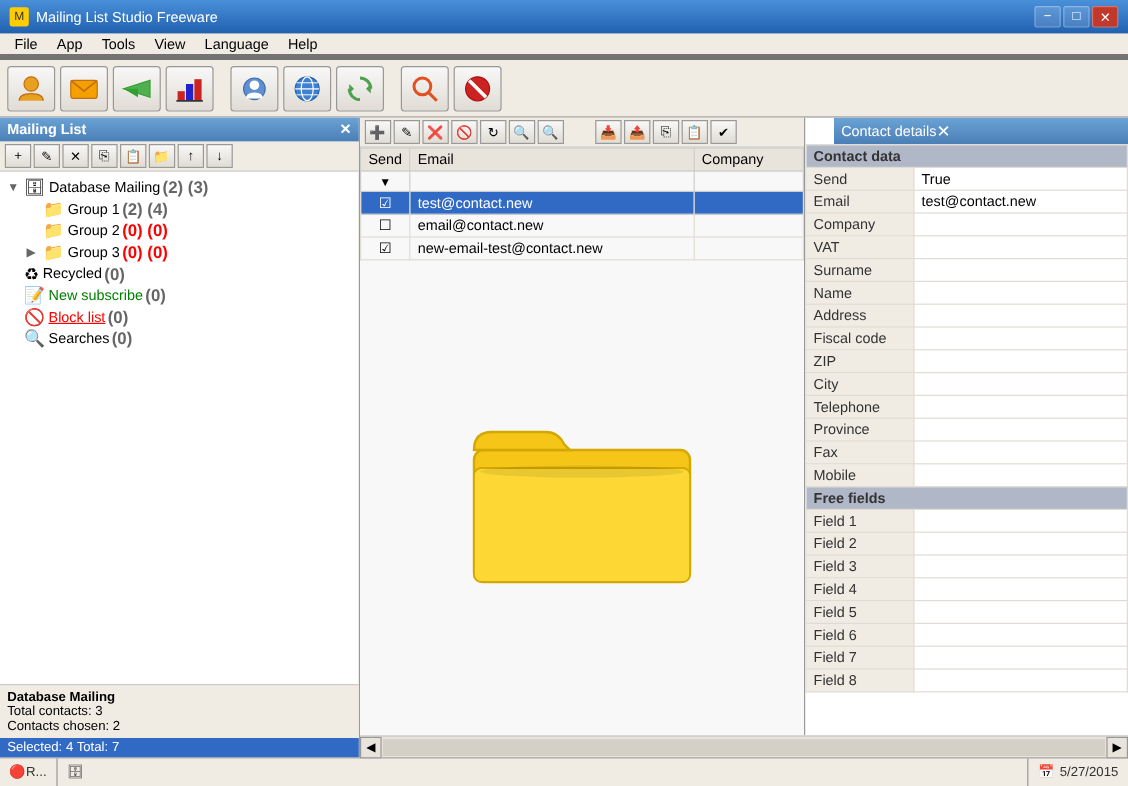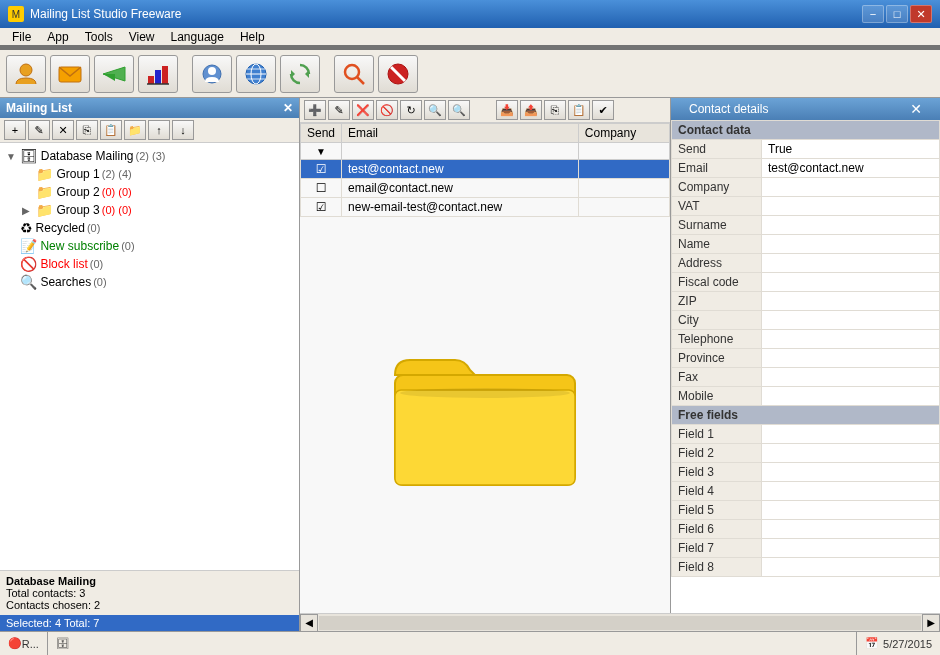"Contact details" .details-header { justify-content: space-between -> flex-start; margin-left: none -> 24px; padding: 3px 18px -> 3px 6px }
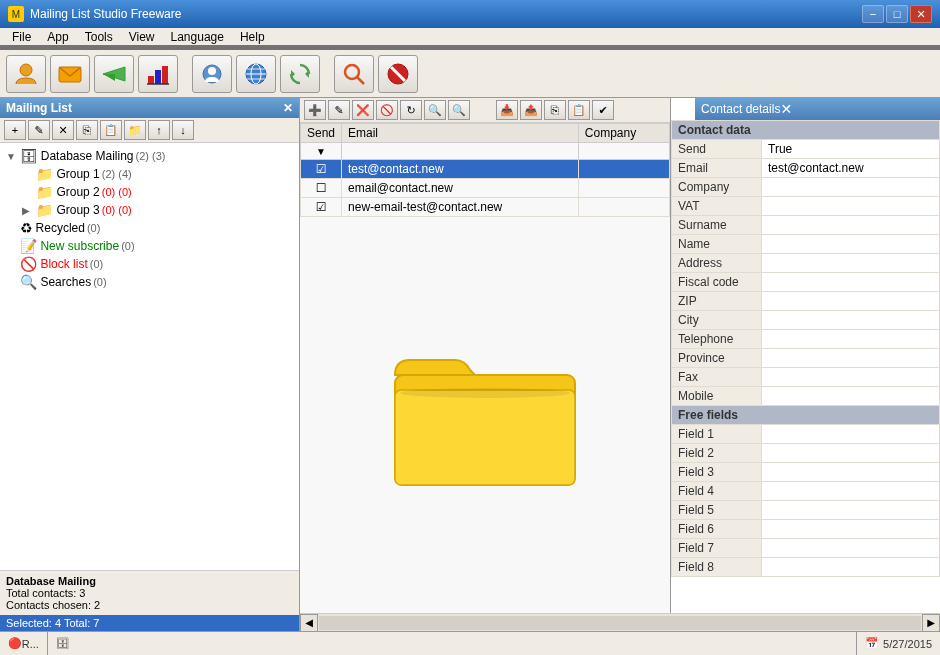"(2) (3)" .tree-item .count { font-size: 11px -> 14px; font-weight: none -> bold }
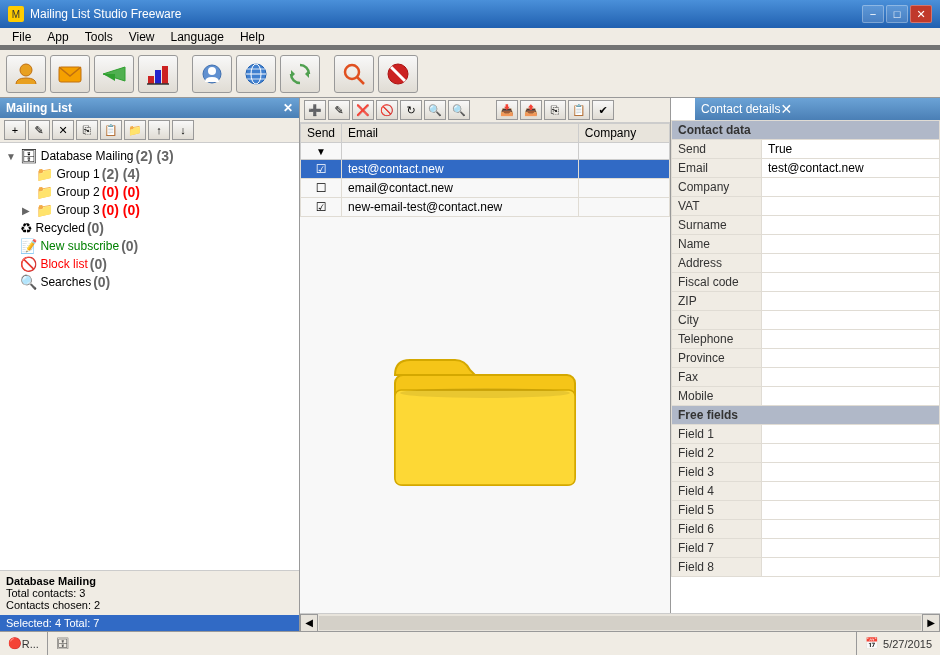"Block list" span.label { text-decoration: none -> underline }
